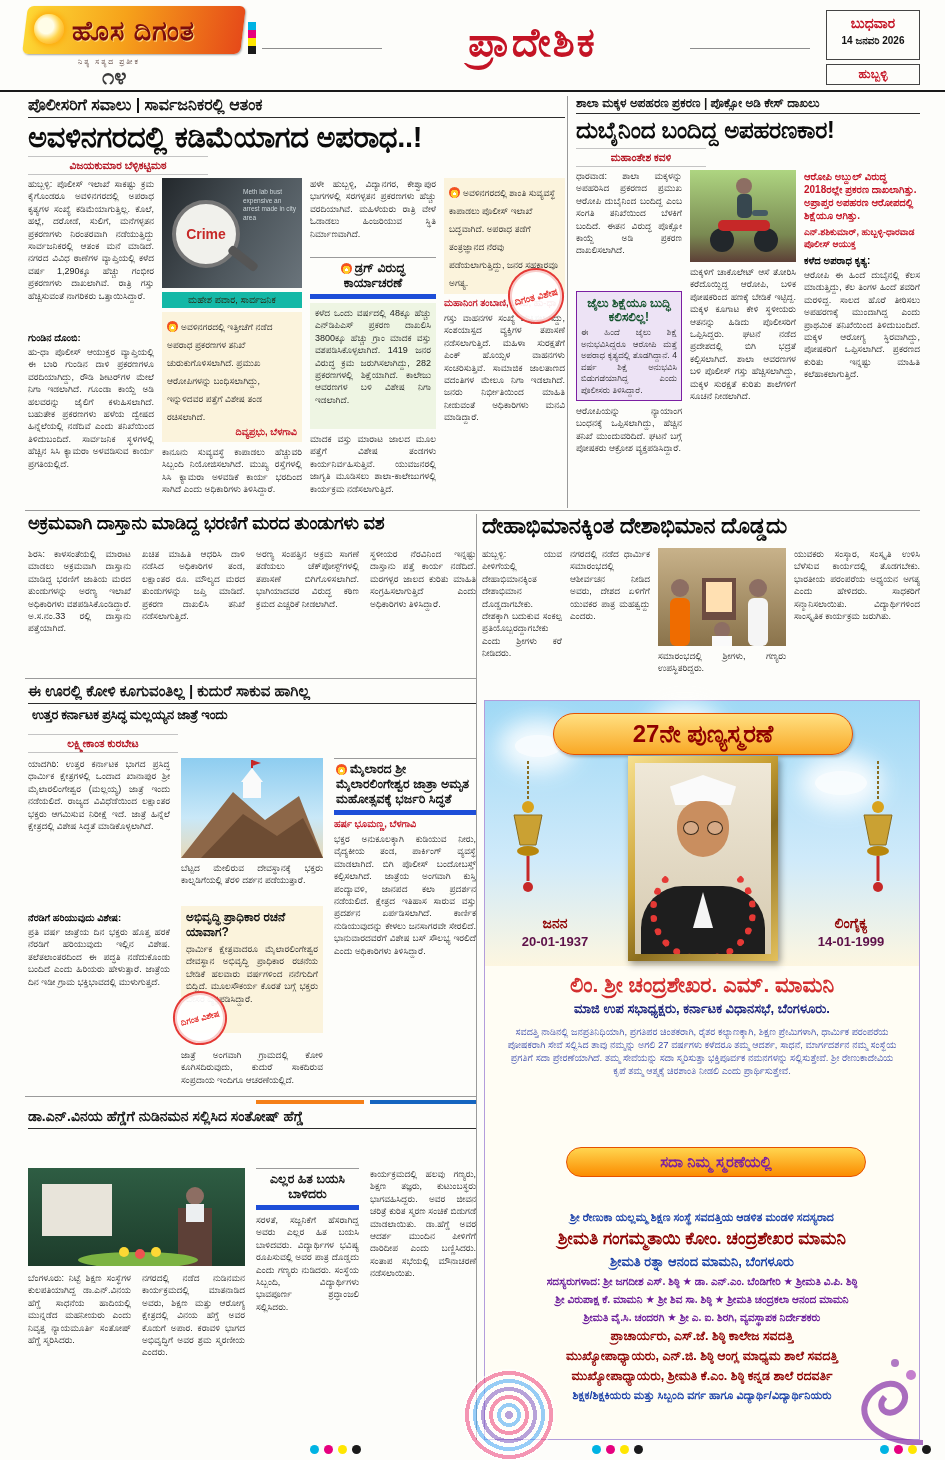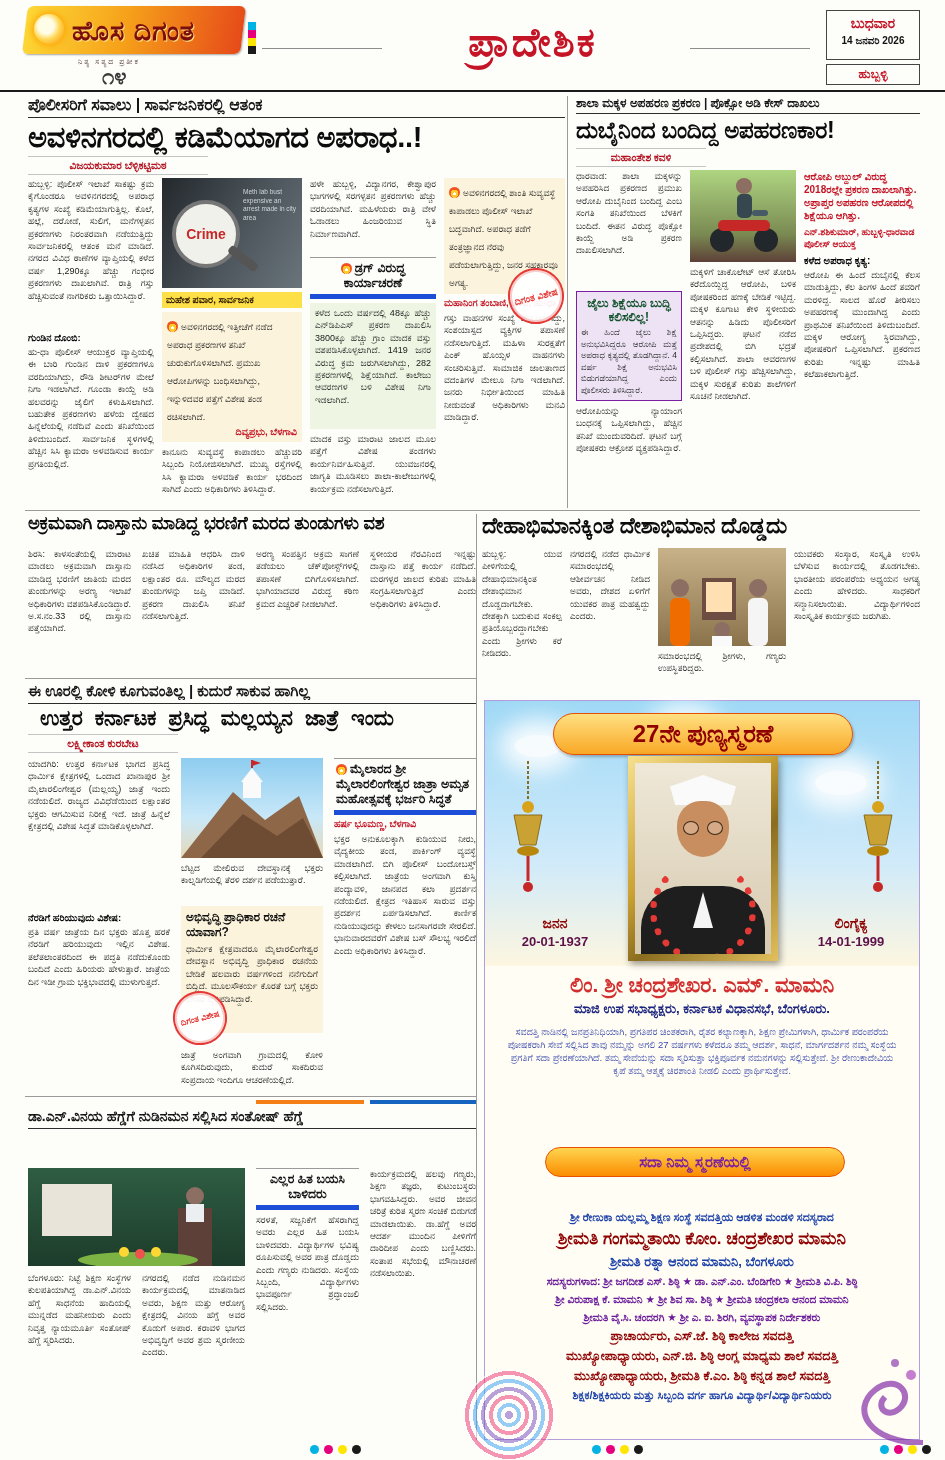"ಮಹೇಶ ಪವಾರ, ಸಾರ್ವಜನಿಕ" .ohl { background: #fde047 -> #14b8a6; font-weight: bold -> normal; text-align: none -> center }
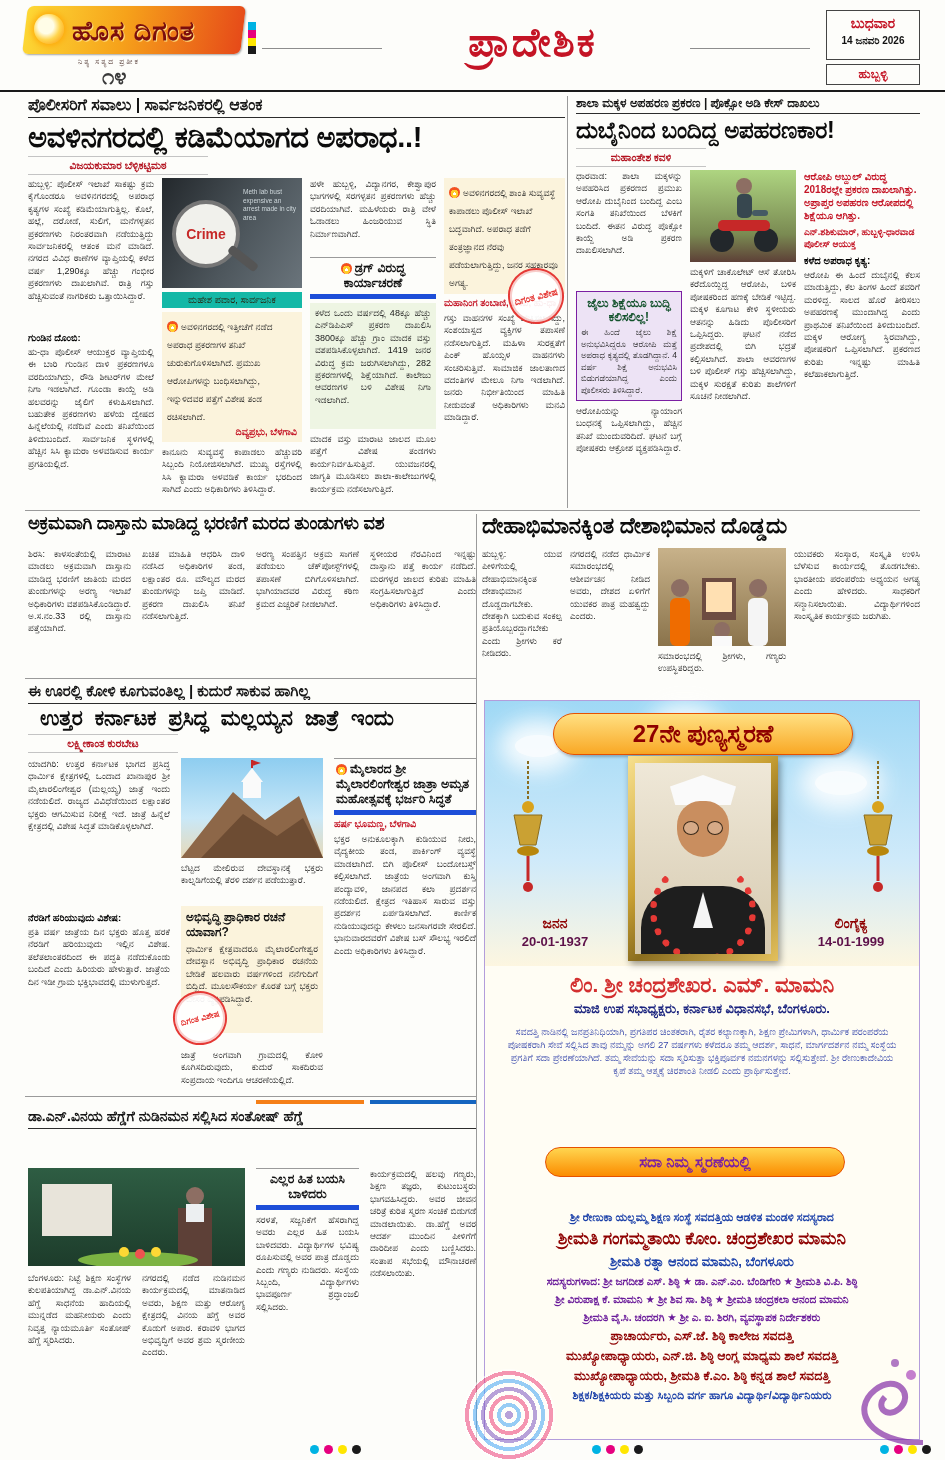"ಉತ್ತರ ಕರ್ನಾಟಕ ಪ್ರಸಿದ್ಧ ಮಲ್ಲಯ್ಯನ ಜಾತ್ರೆ" div.hl { font-family: Liberation Mono, monospace -> none; font-size: 21px -> 13px; left: 12px -> 4px }
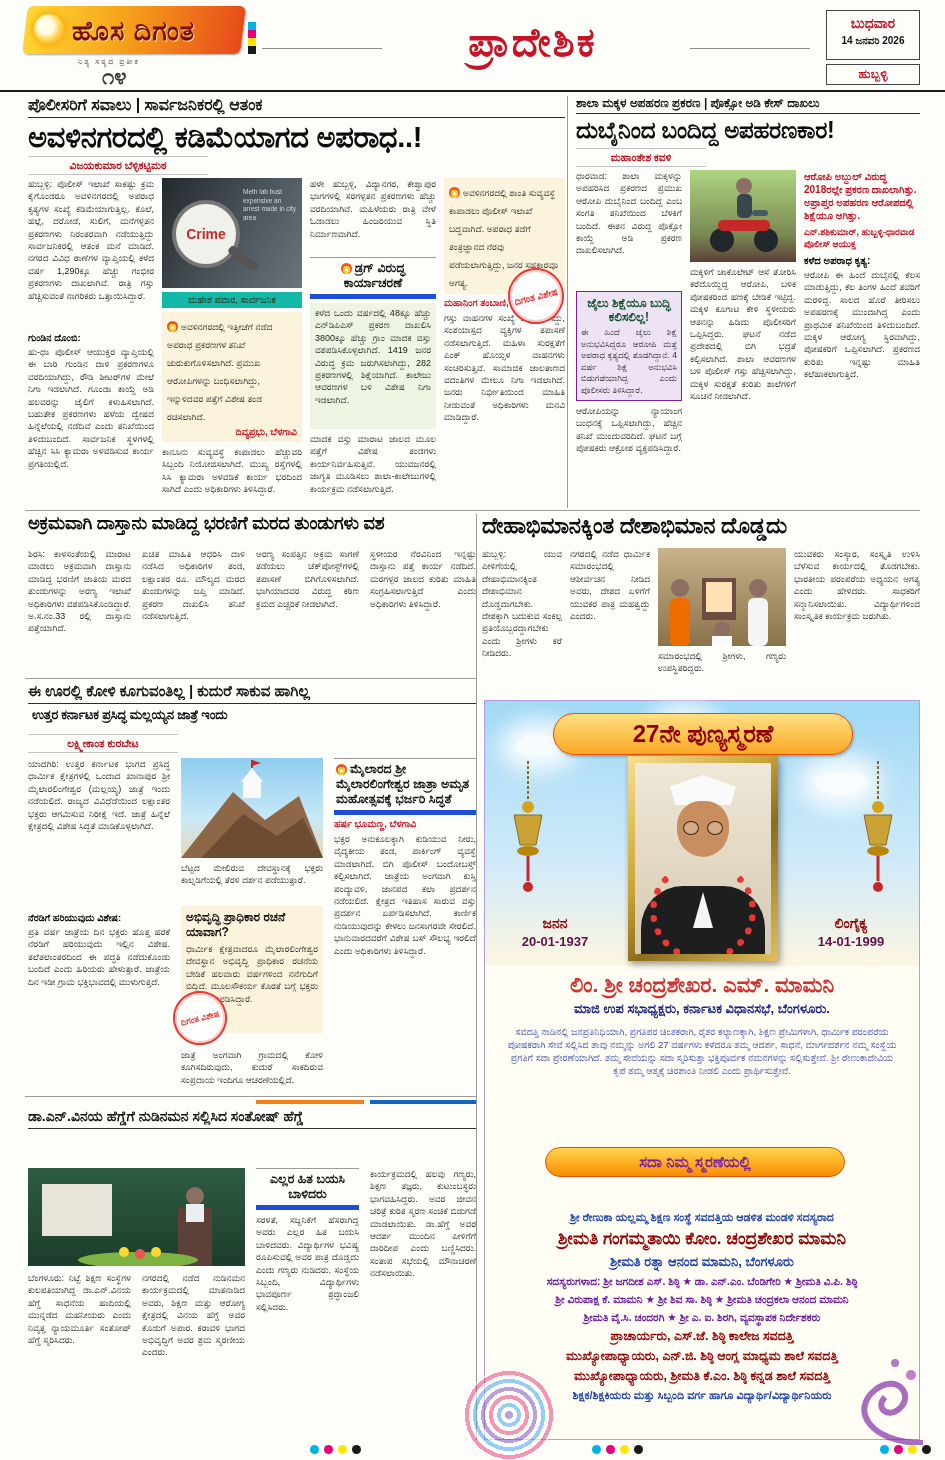"ಸದಾ ನಿಮ್ಮ ಸ್ಮರಣೆಯಲ್ಲಿ" div.abs { left: 60px -> 81px }
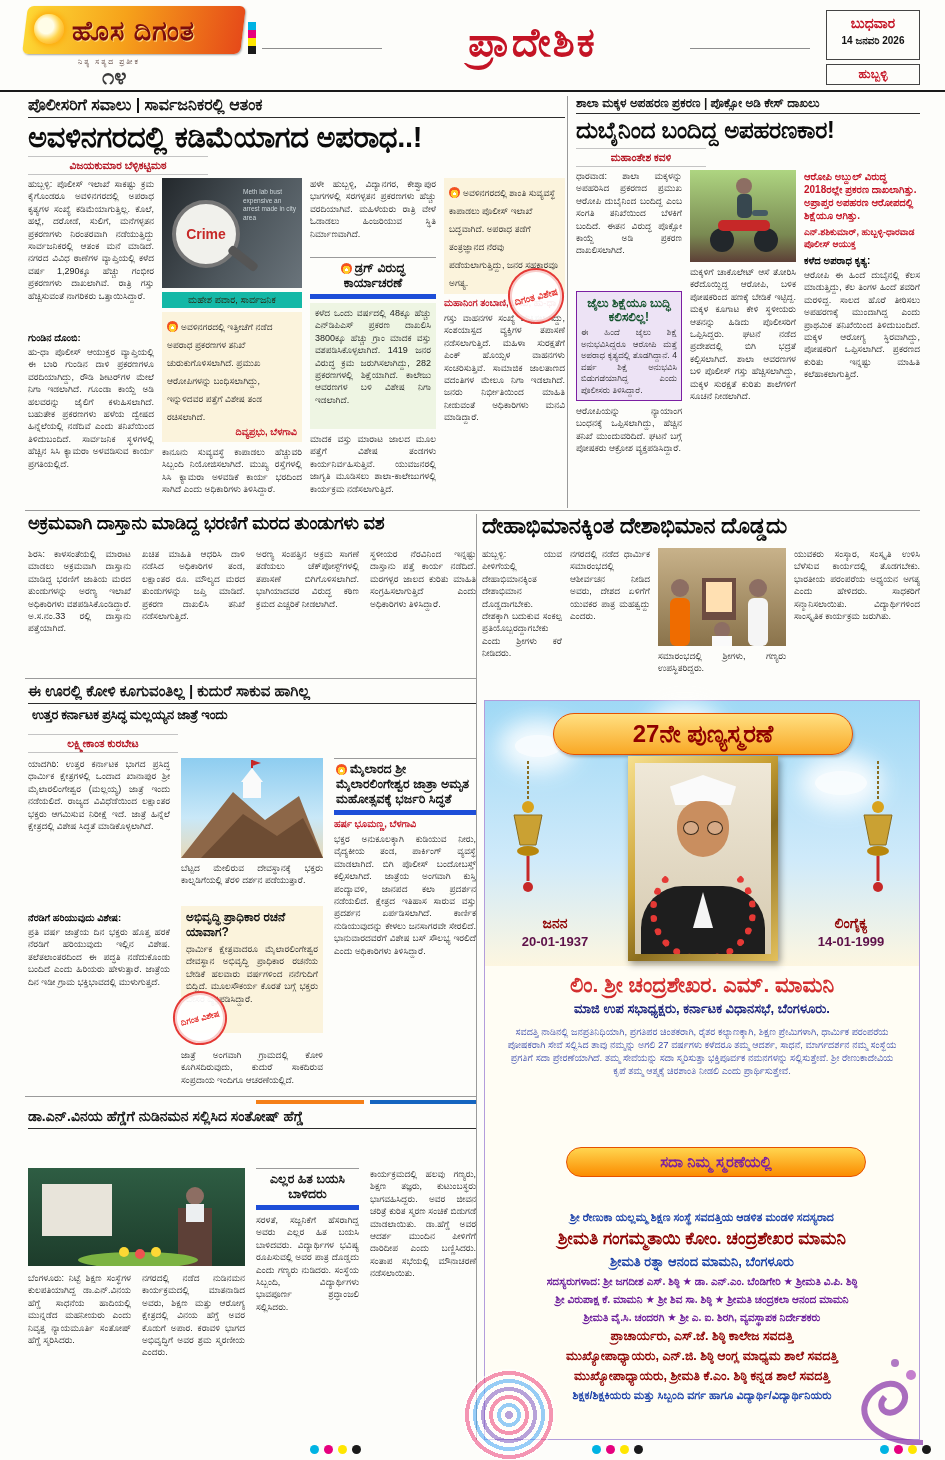"ಮುಖ್ಯೋಪಾಧ್ಯಾಯರು, ಶ್ರೀಮತಿ ಕೆ.ಎಂ. ಶಿಠ್ಠಿ" div.l-mar { text: ಸವದತ್ತಿ -> ರದವರ್ತಿ }
